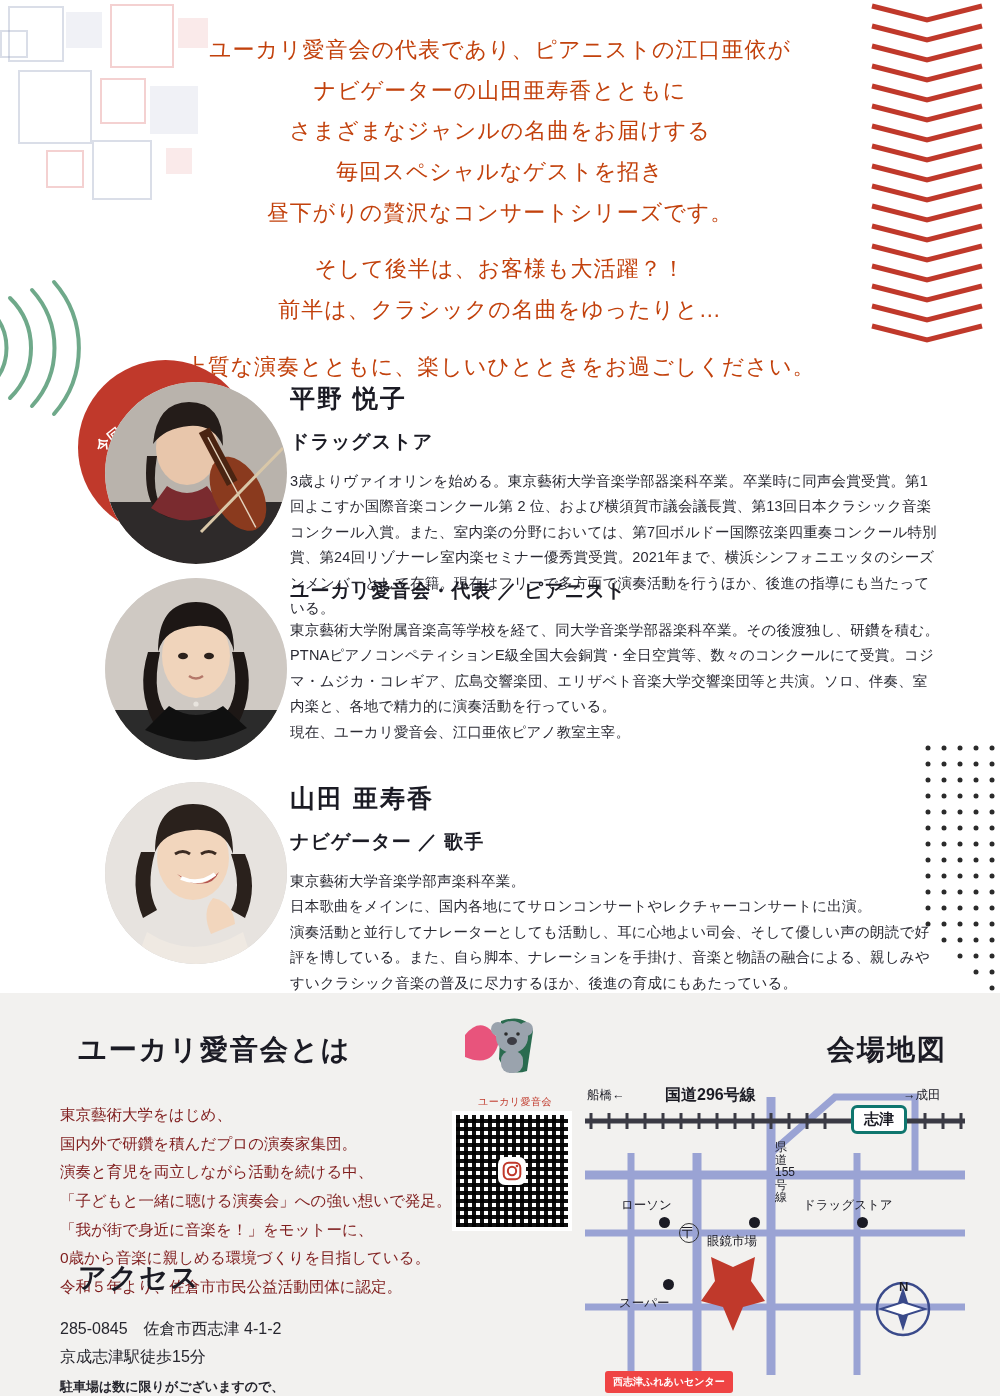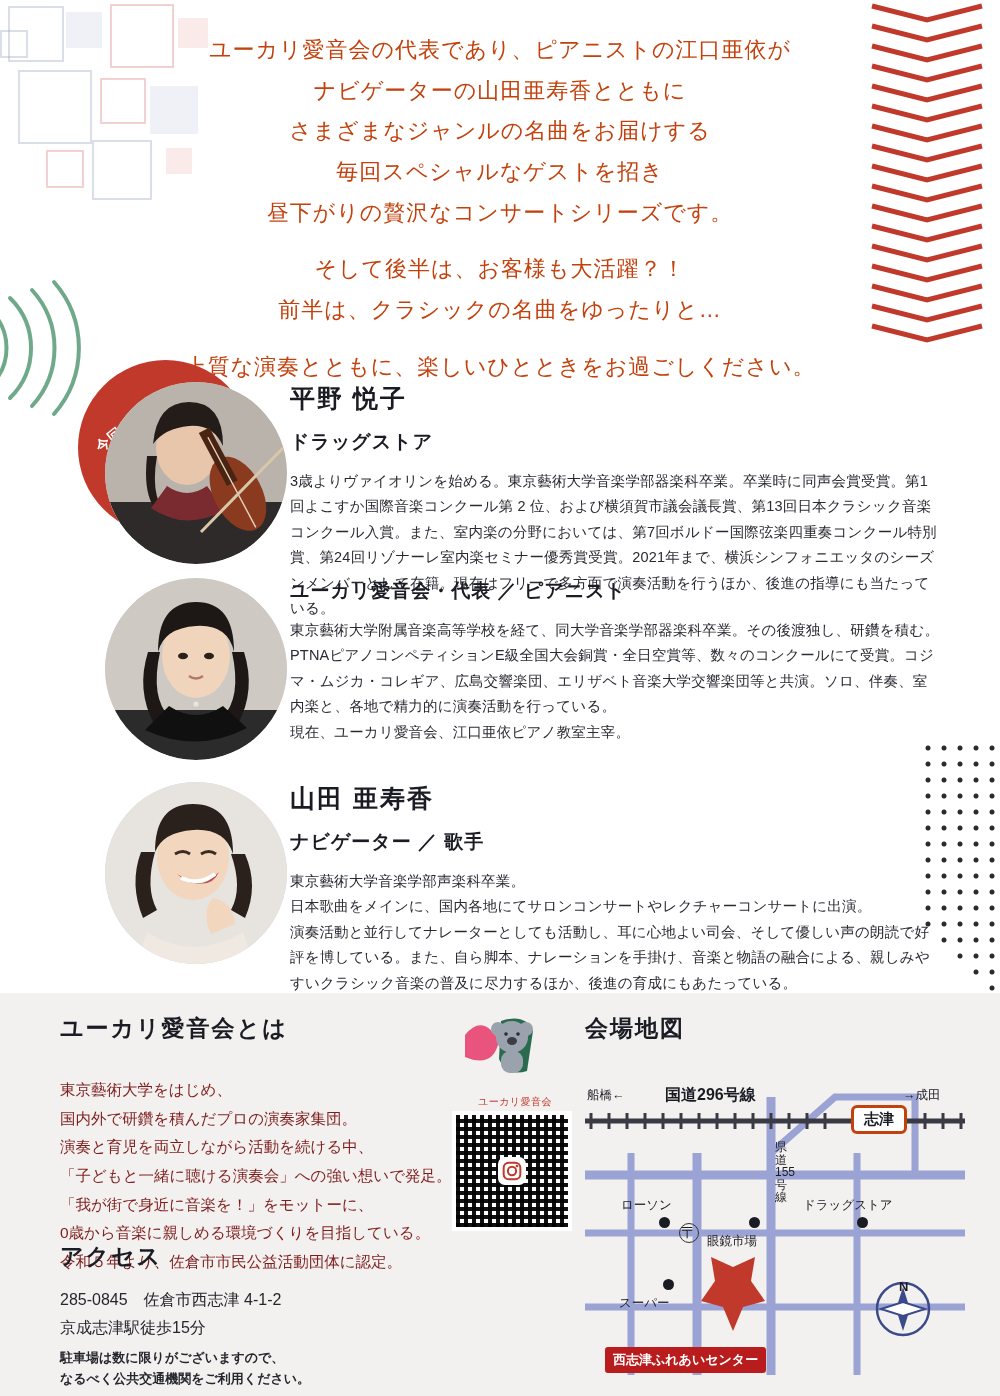"ユーカリ愛音会とは" .panel h2 { font-size: 23px -> 28px; margin: 0 -> 18px }
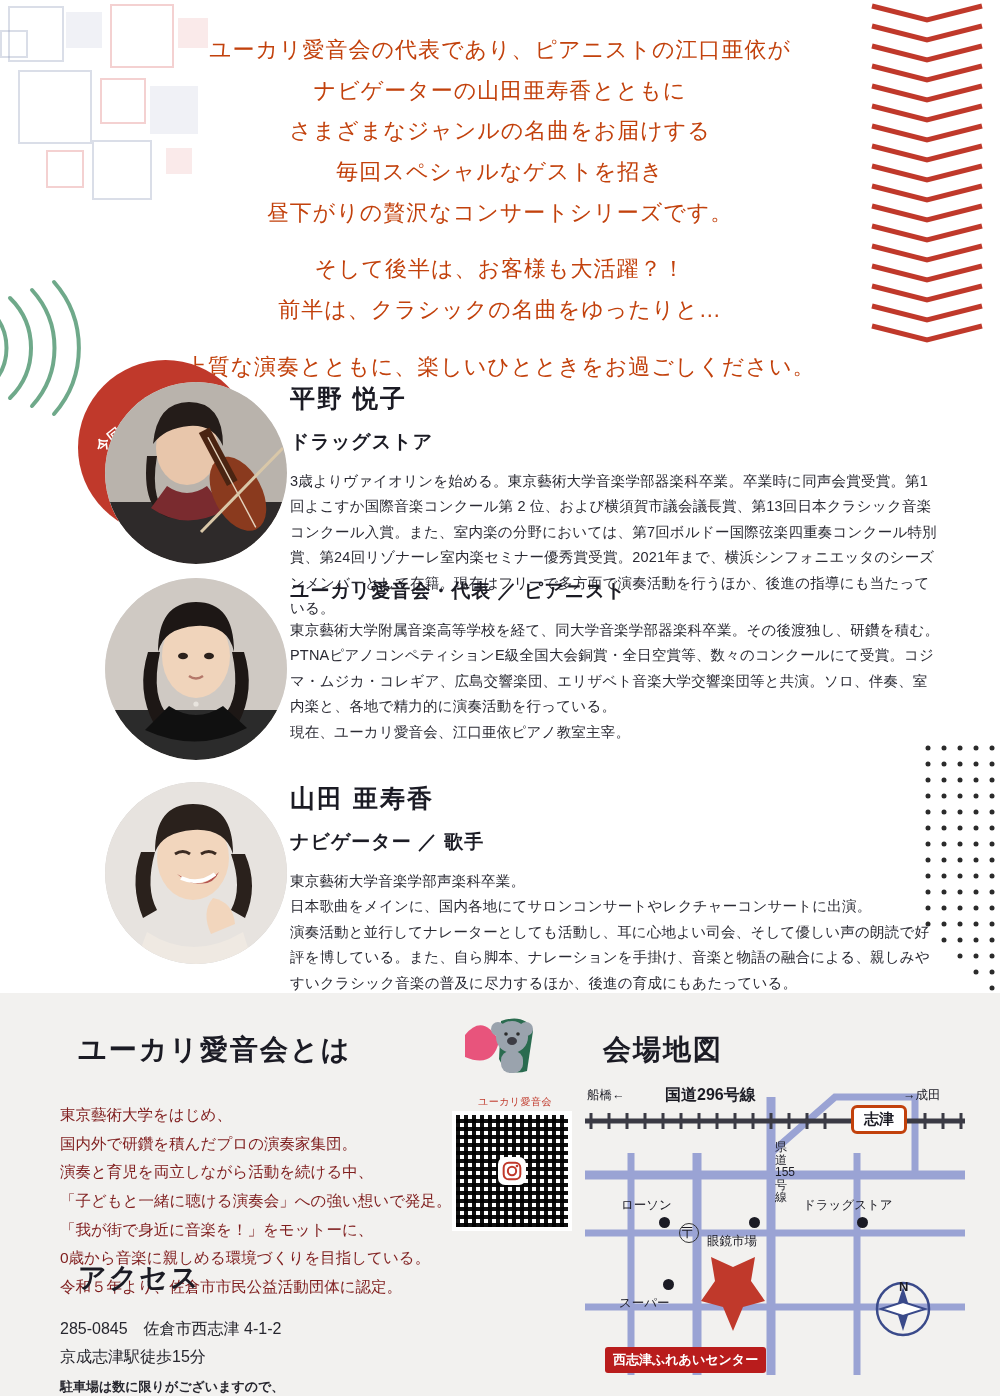"会場地図" .map h2 { text-align: none -> right }
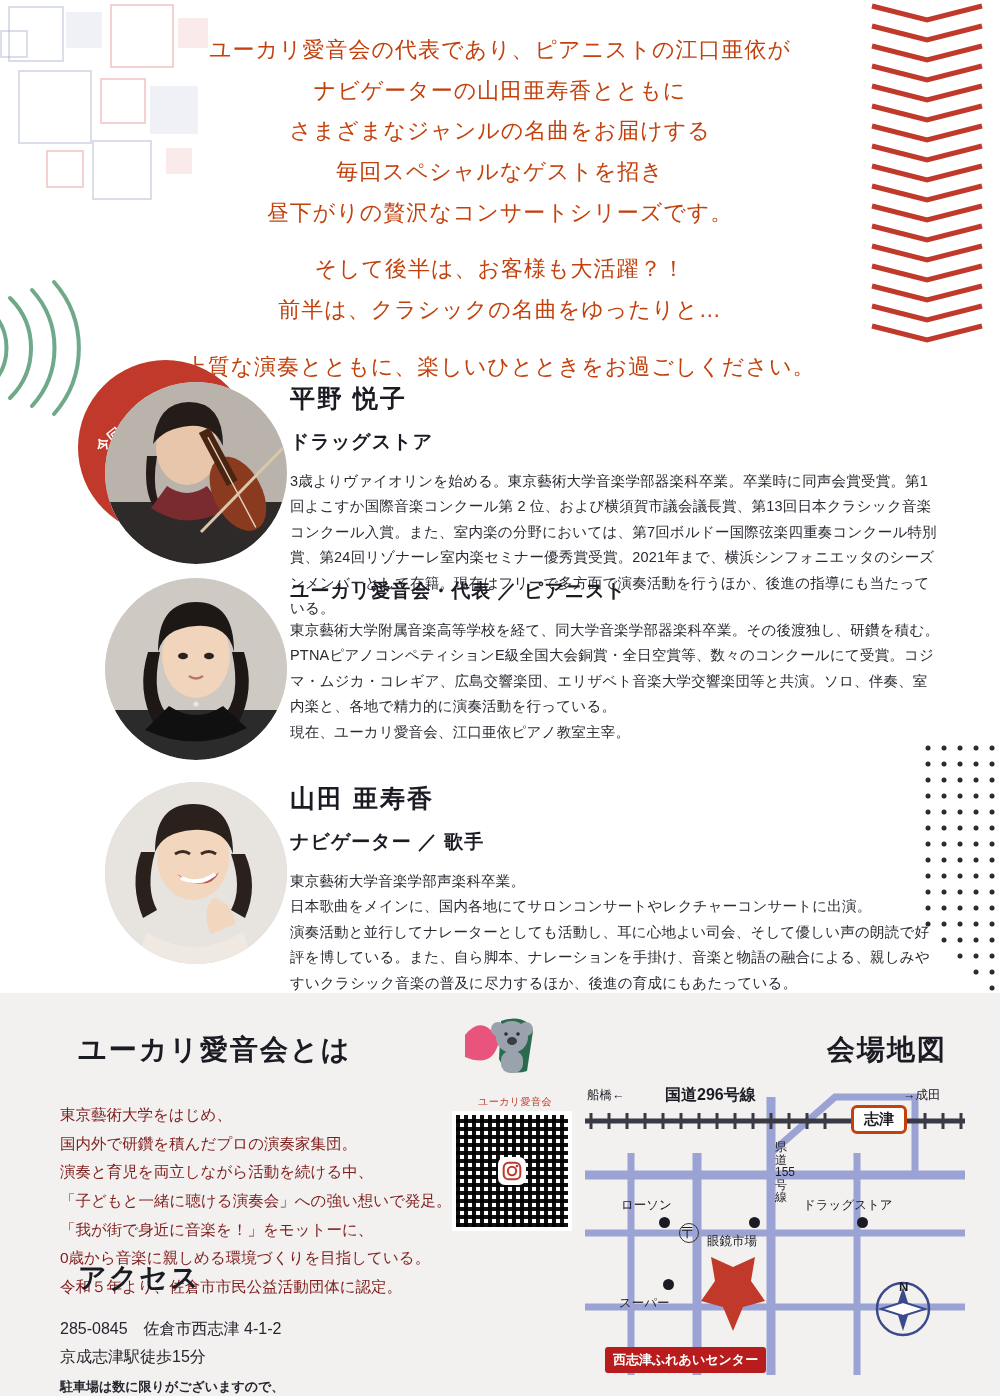"志津" .station { border: 3px solid #c2410c -> 3px solid #0f766e }
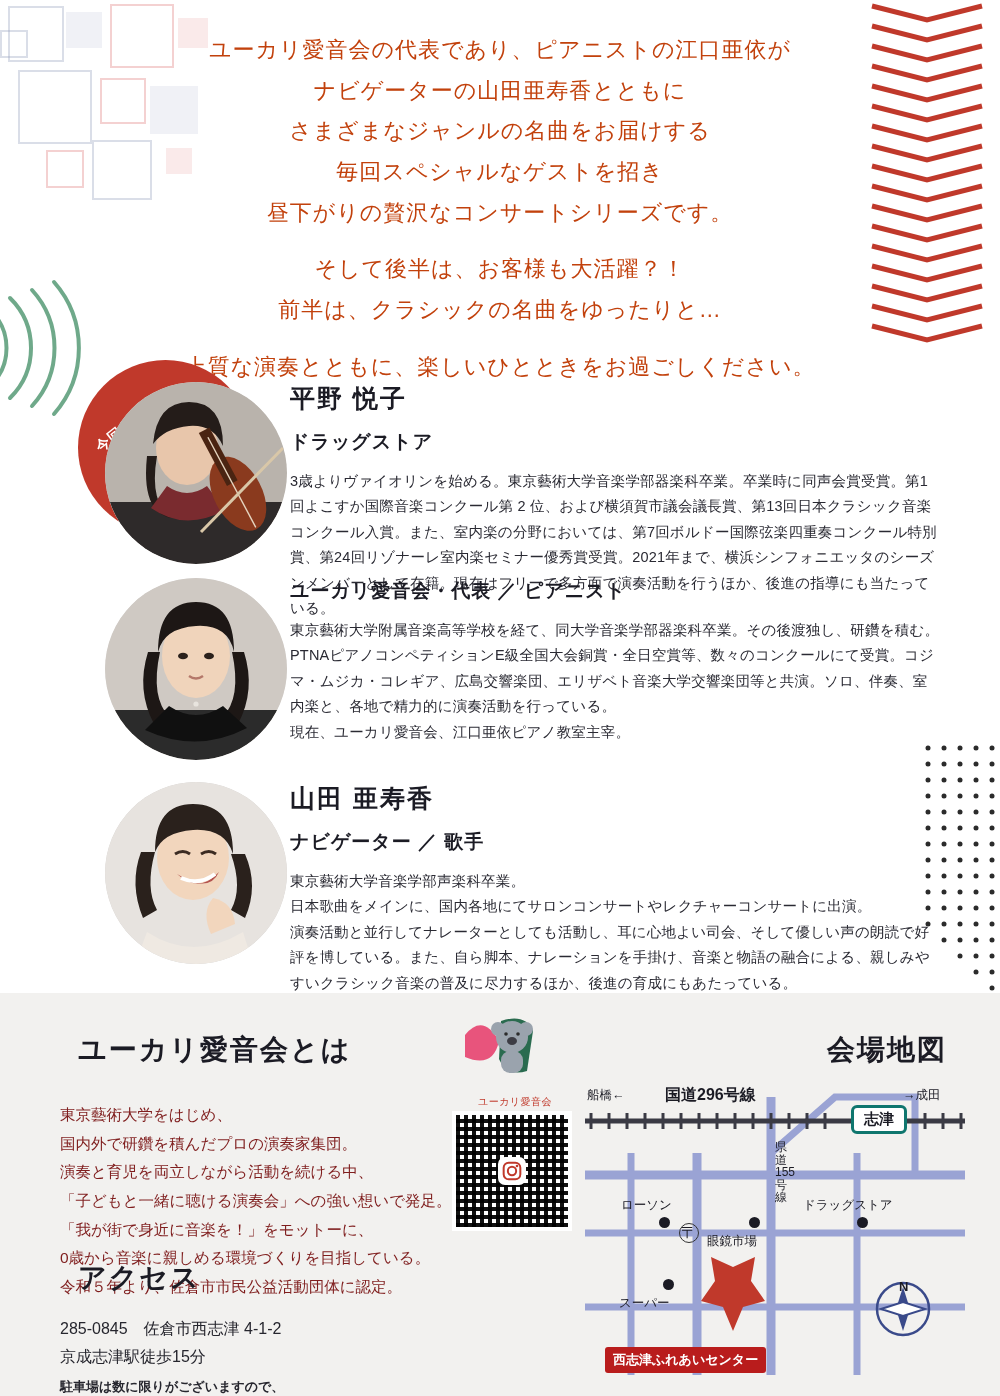"西志津ふれあいセンター" .venue-tag { background: #b91c1c -> #ef4444; font-size: 13px -> 10px; margin-top: none -> 24px }
